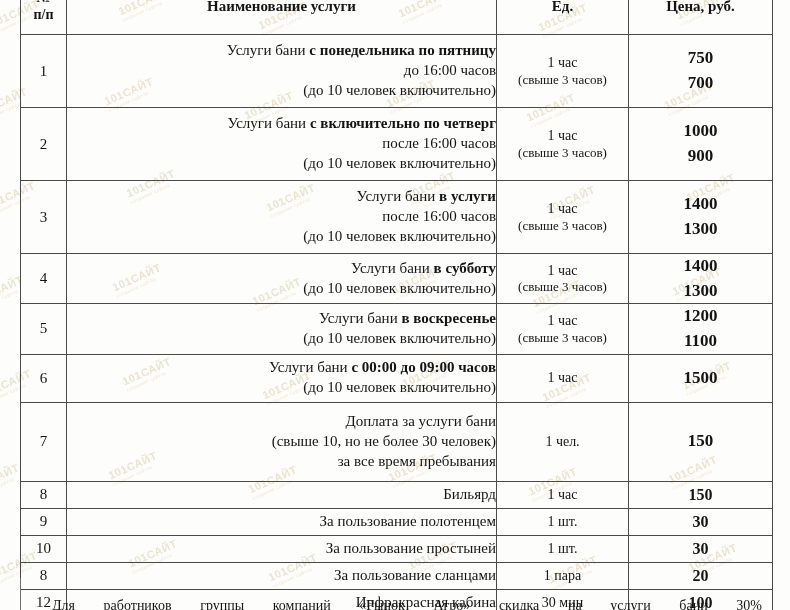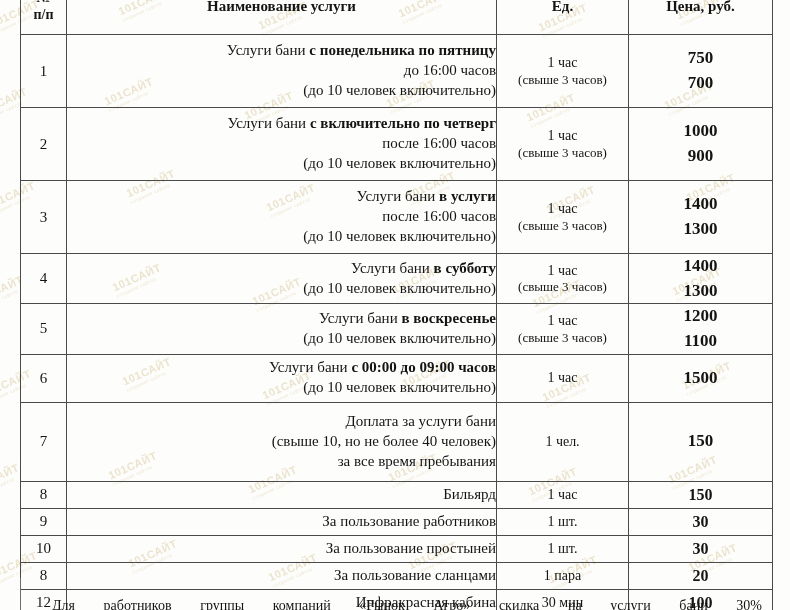"(свыше 10, но не более" span.ln { text: 40 -> 30 }
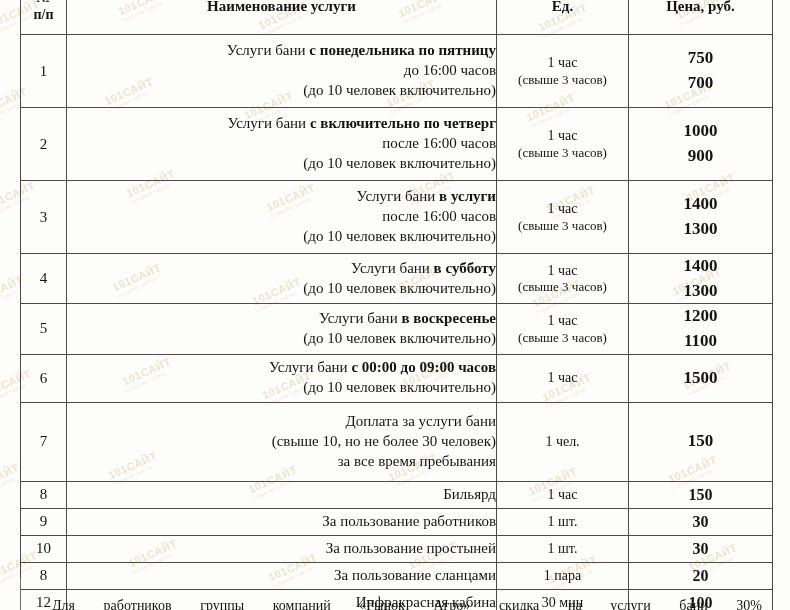"За пользование работников" span.ln { text: работников -> полотенцем }
